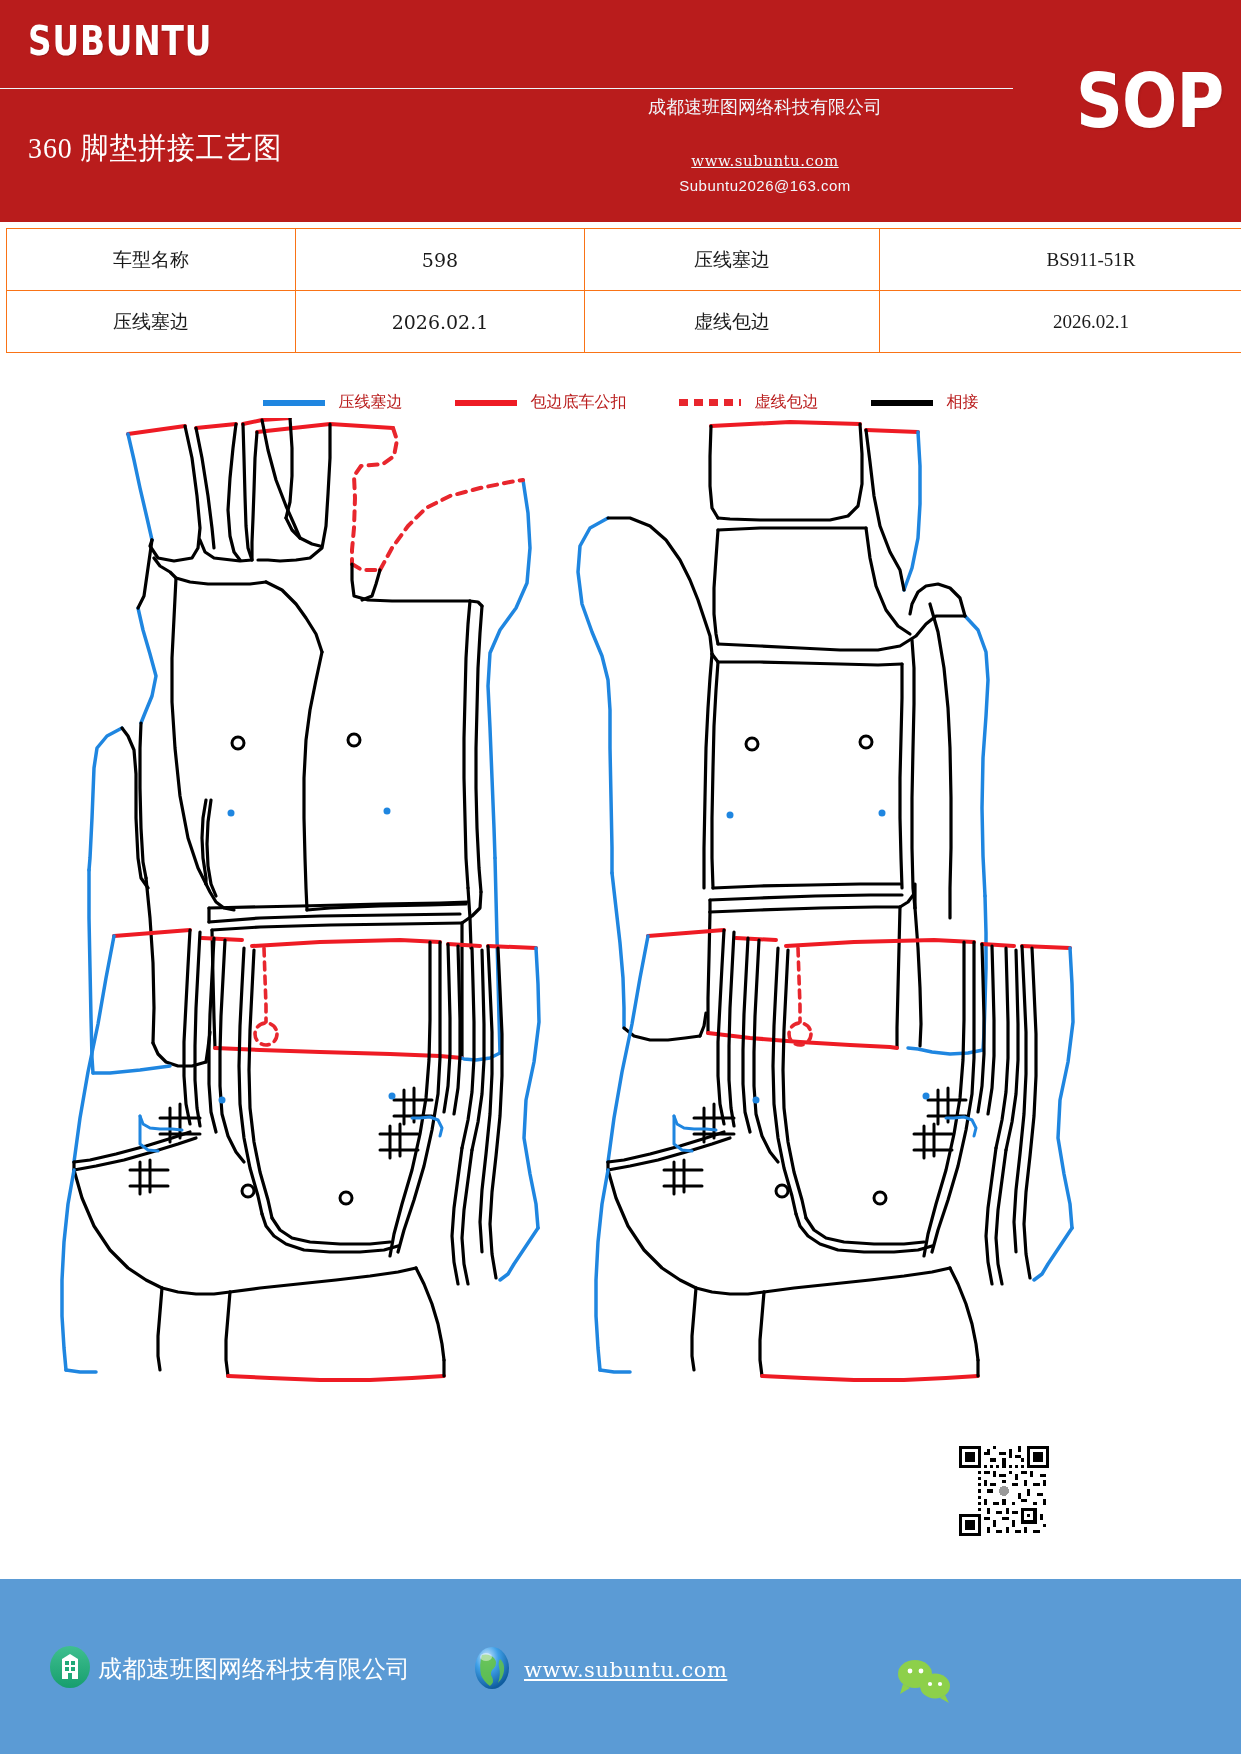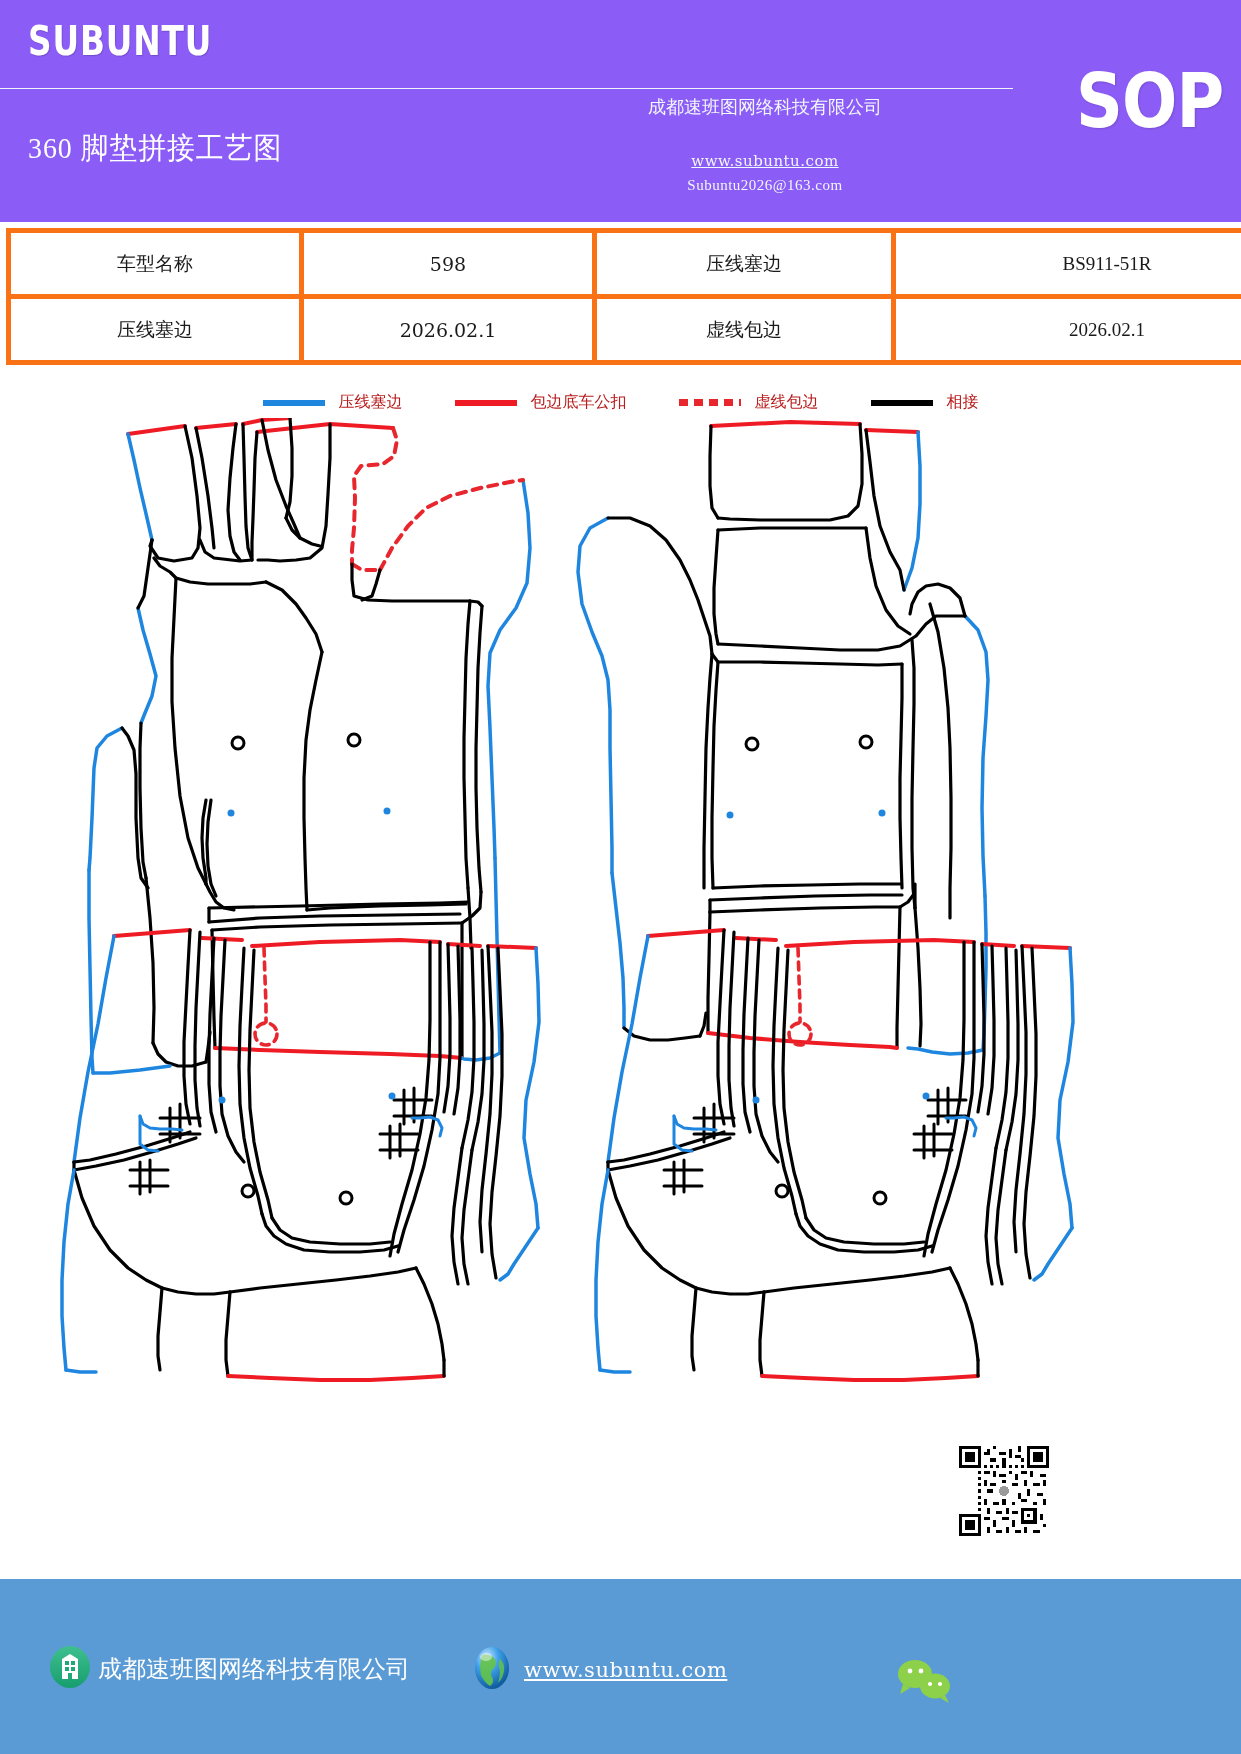"SUBUNTU" .header { background: #8b5cf6 -> #b91c1c }
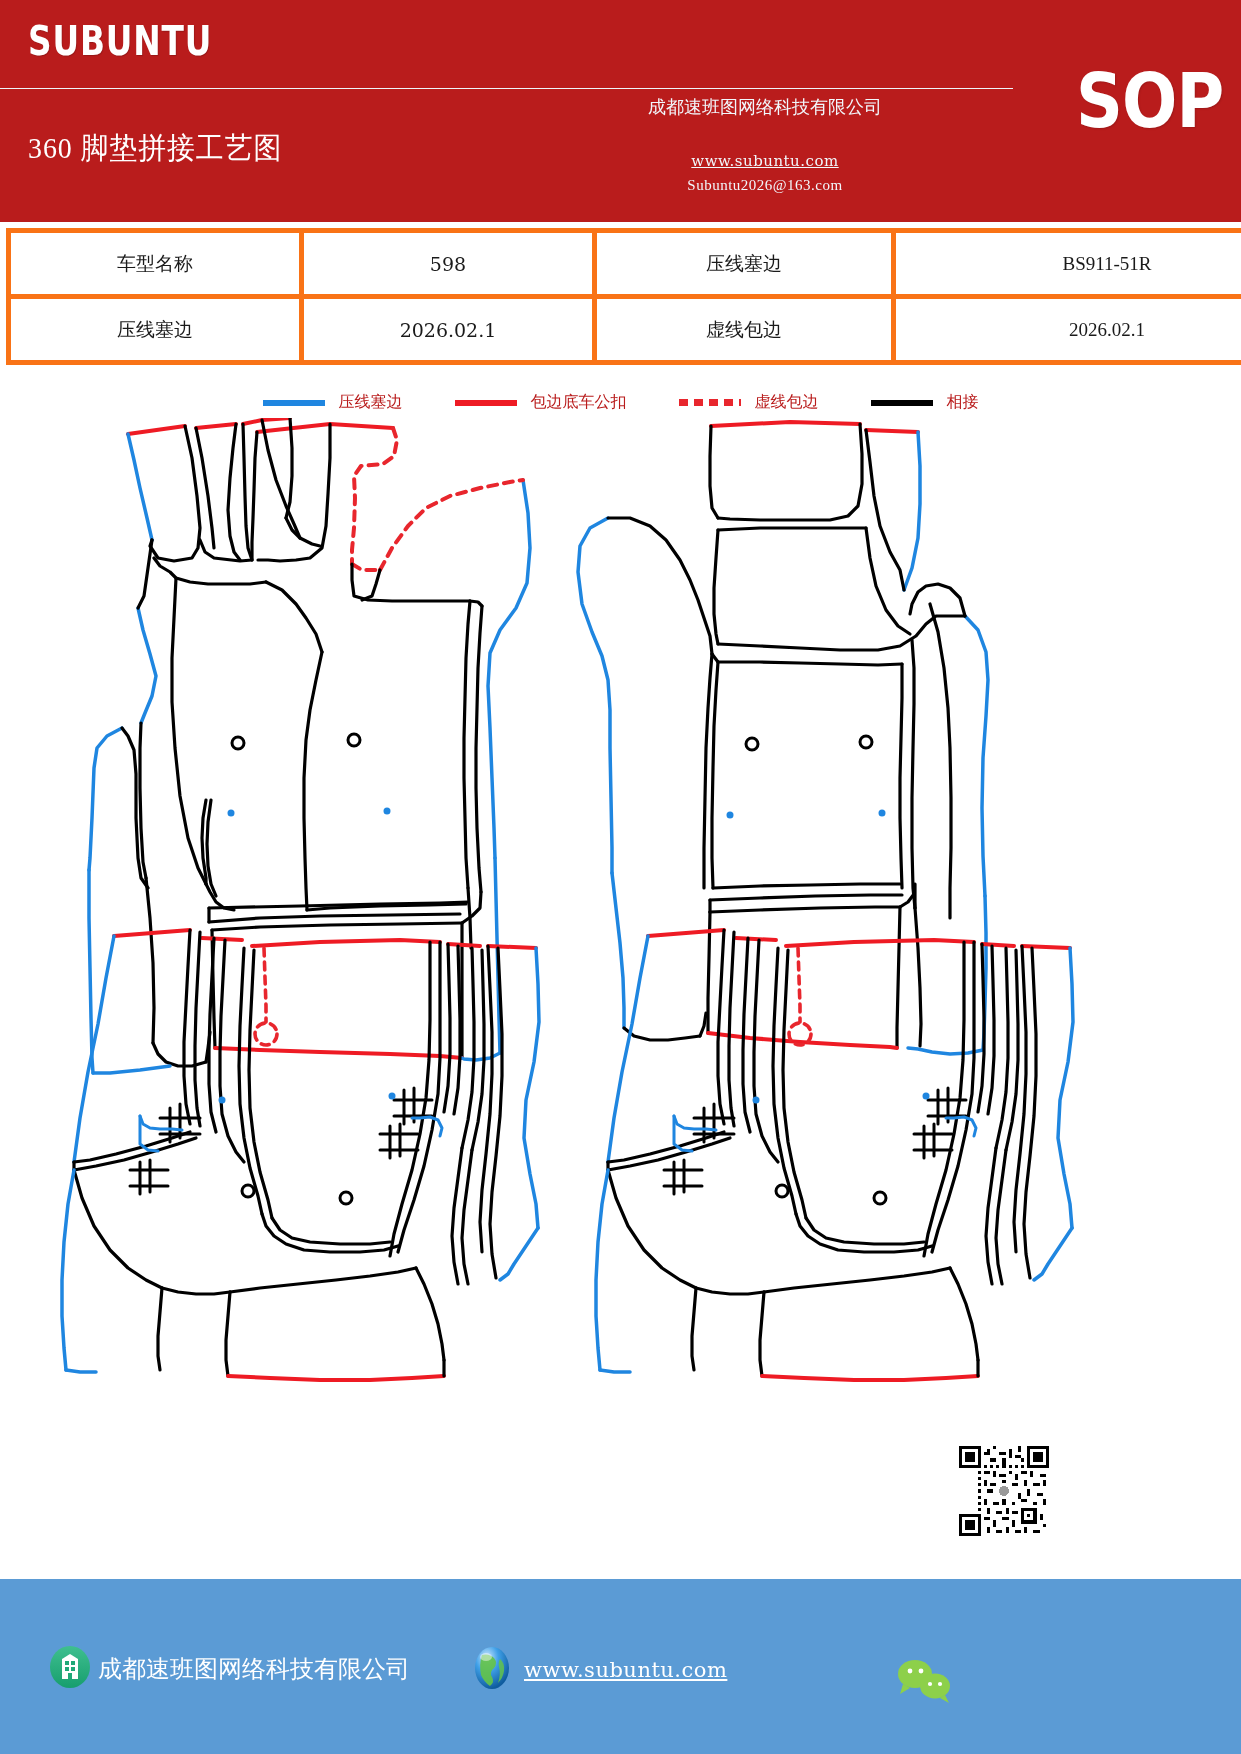"Subuntu2026@163.com" .header-email { font-family: Liberation Serif, serif -> Liberation Sans, sans-serif }
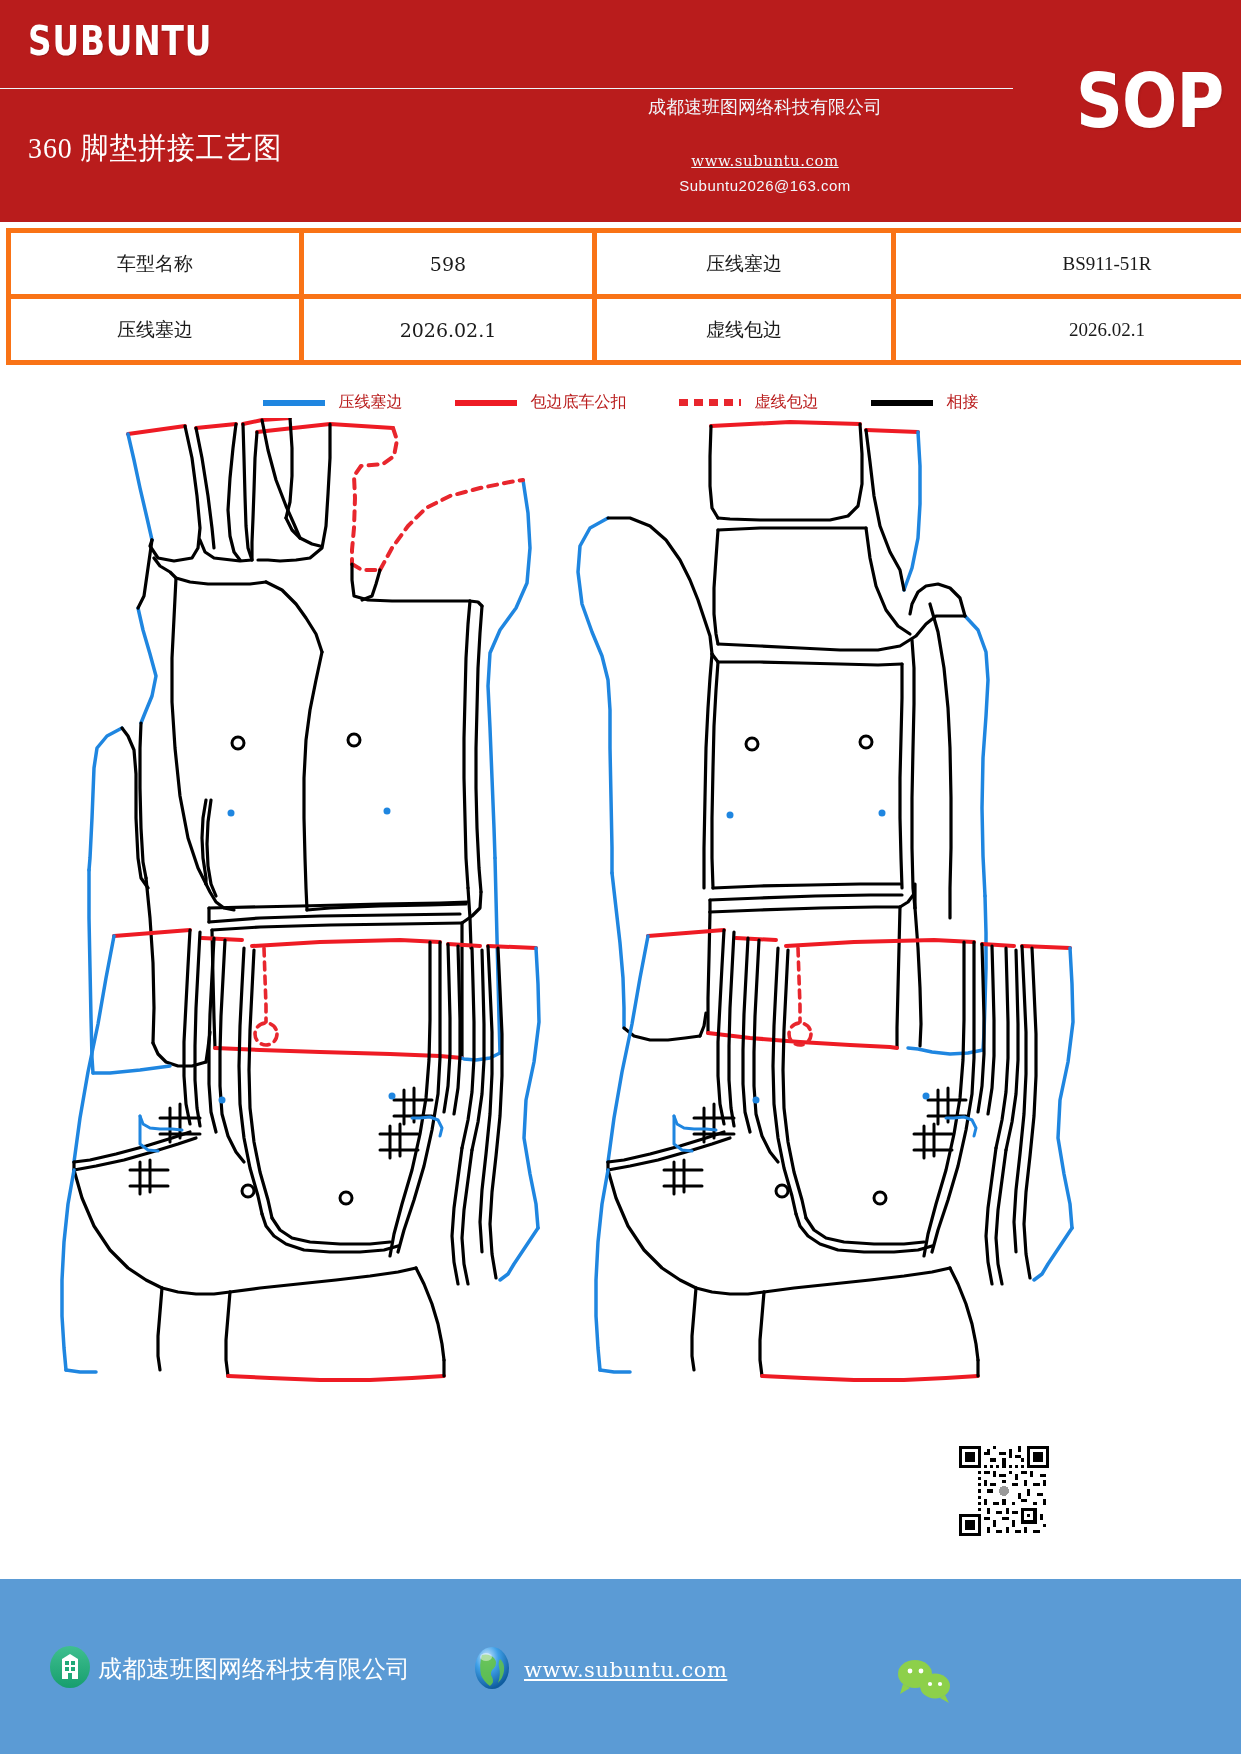"车型名称" .info-table td { border: 5px solid #f97316 -> 1px solid #f97316 }
